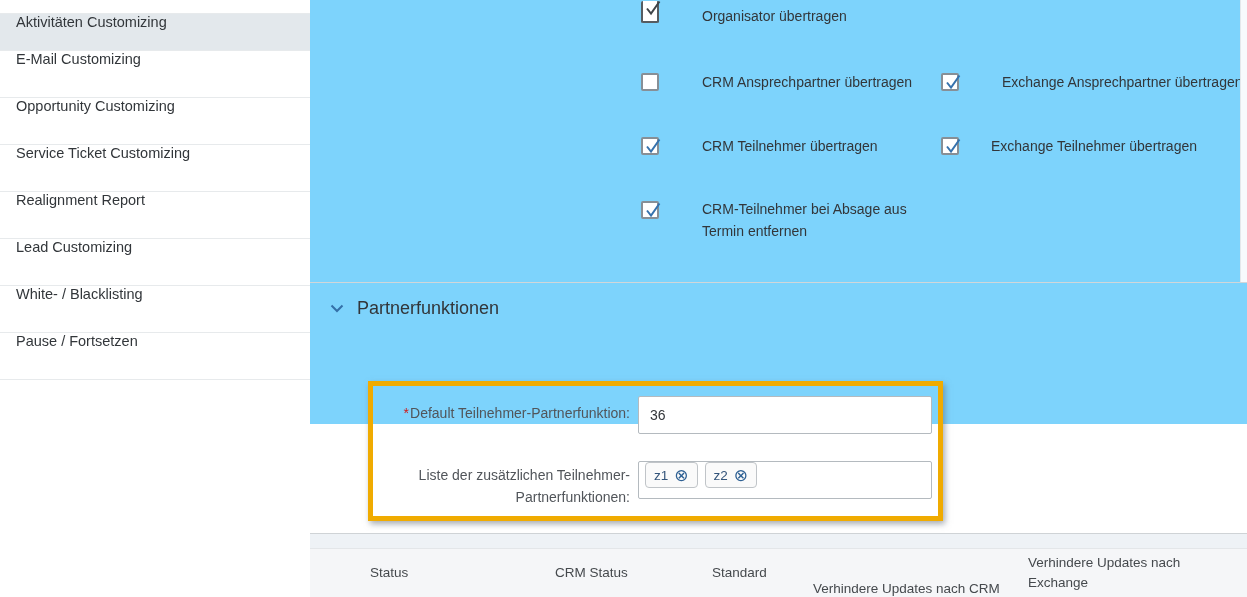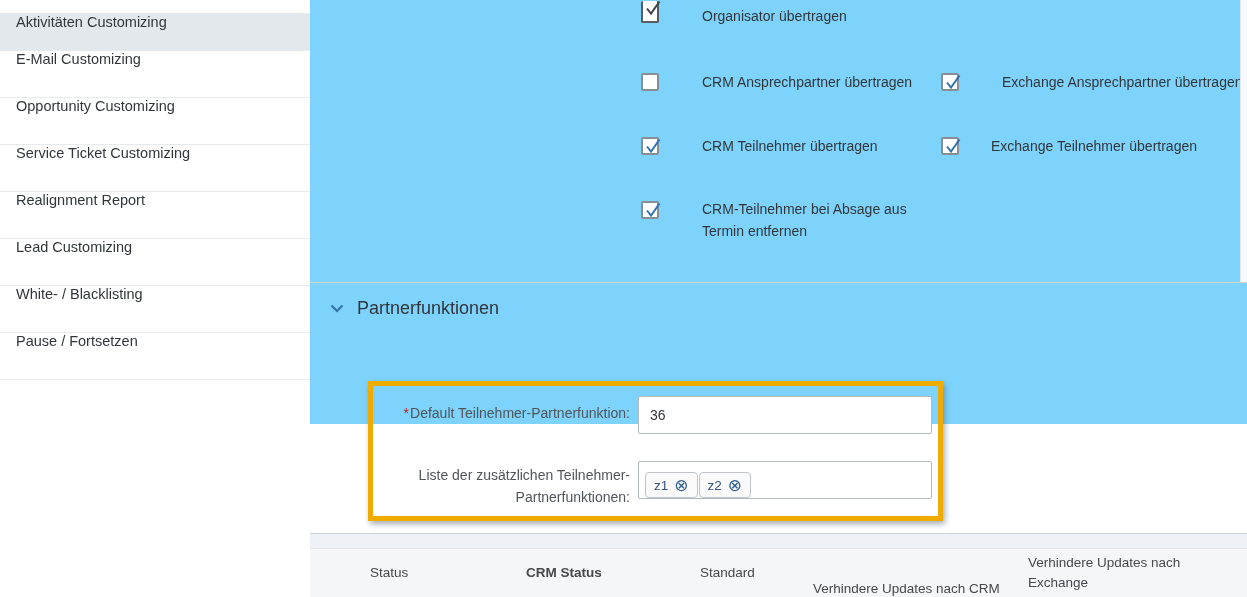"z1" .tok-field { align-items: flex-end -> flex-start; gap: 1px -> 7px }
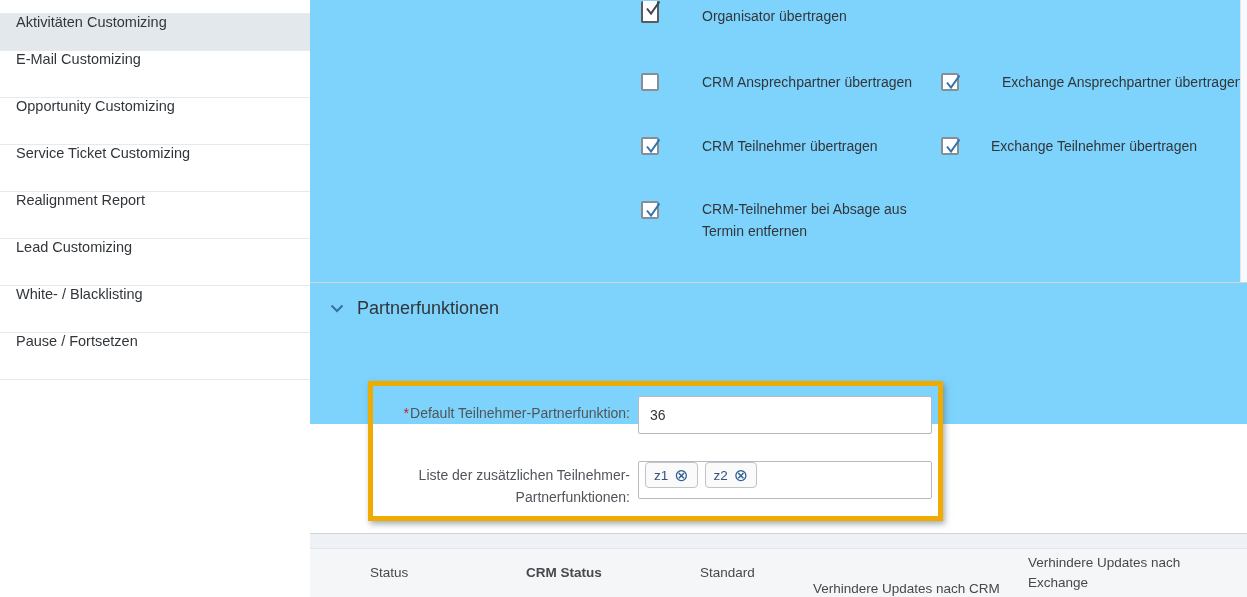"CRM Status" .th.c1 { font-weight: bold -> none; left: 216px -> 245px }
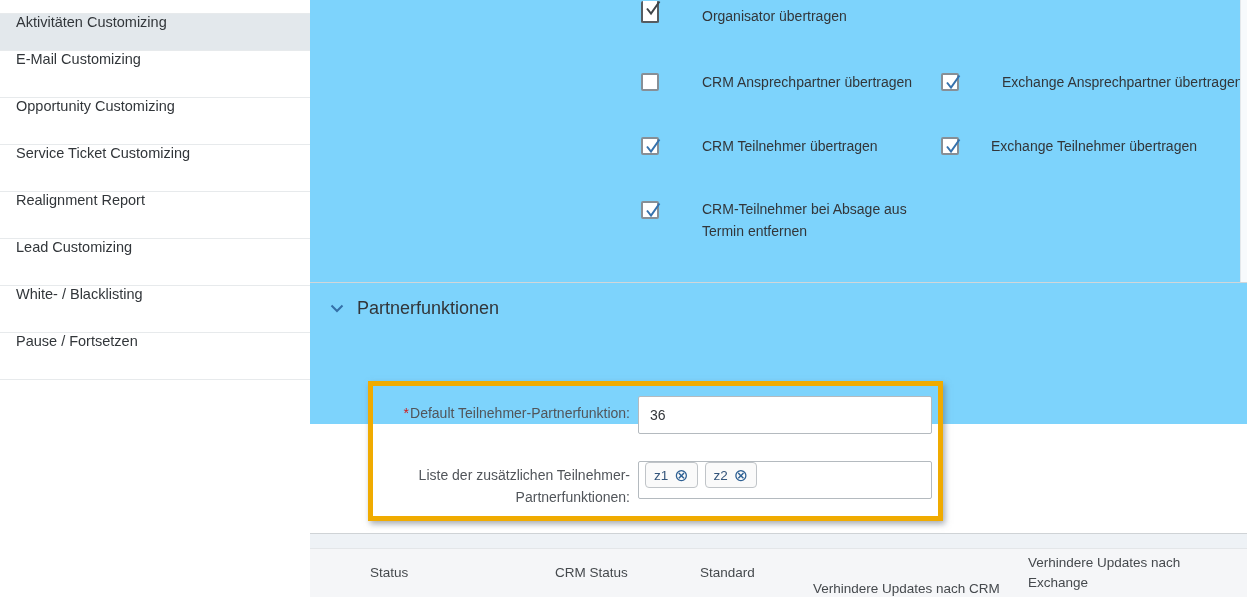"Standard" .th.c2 { left: 390px -> 402px }
